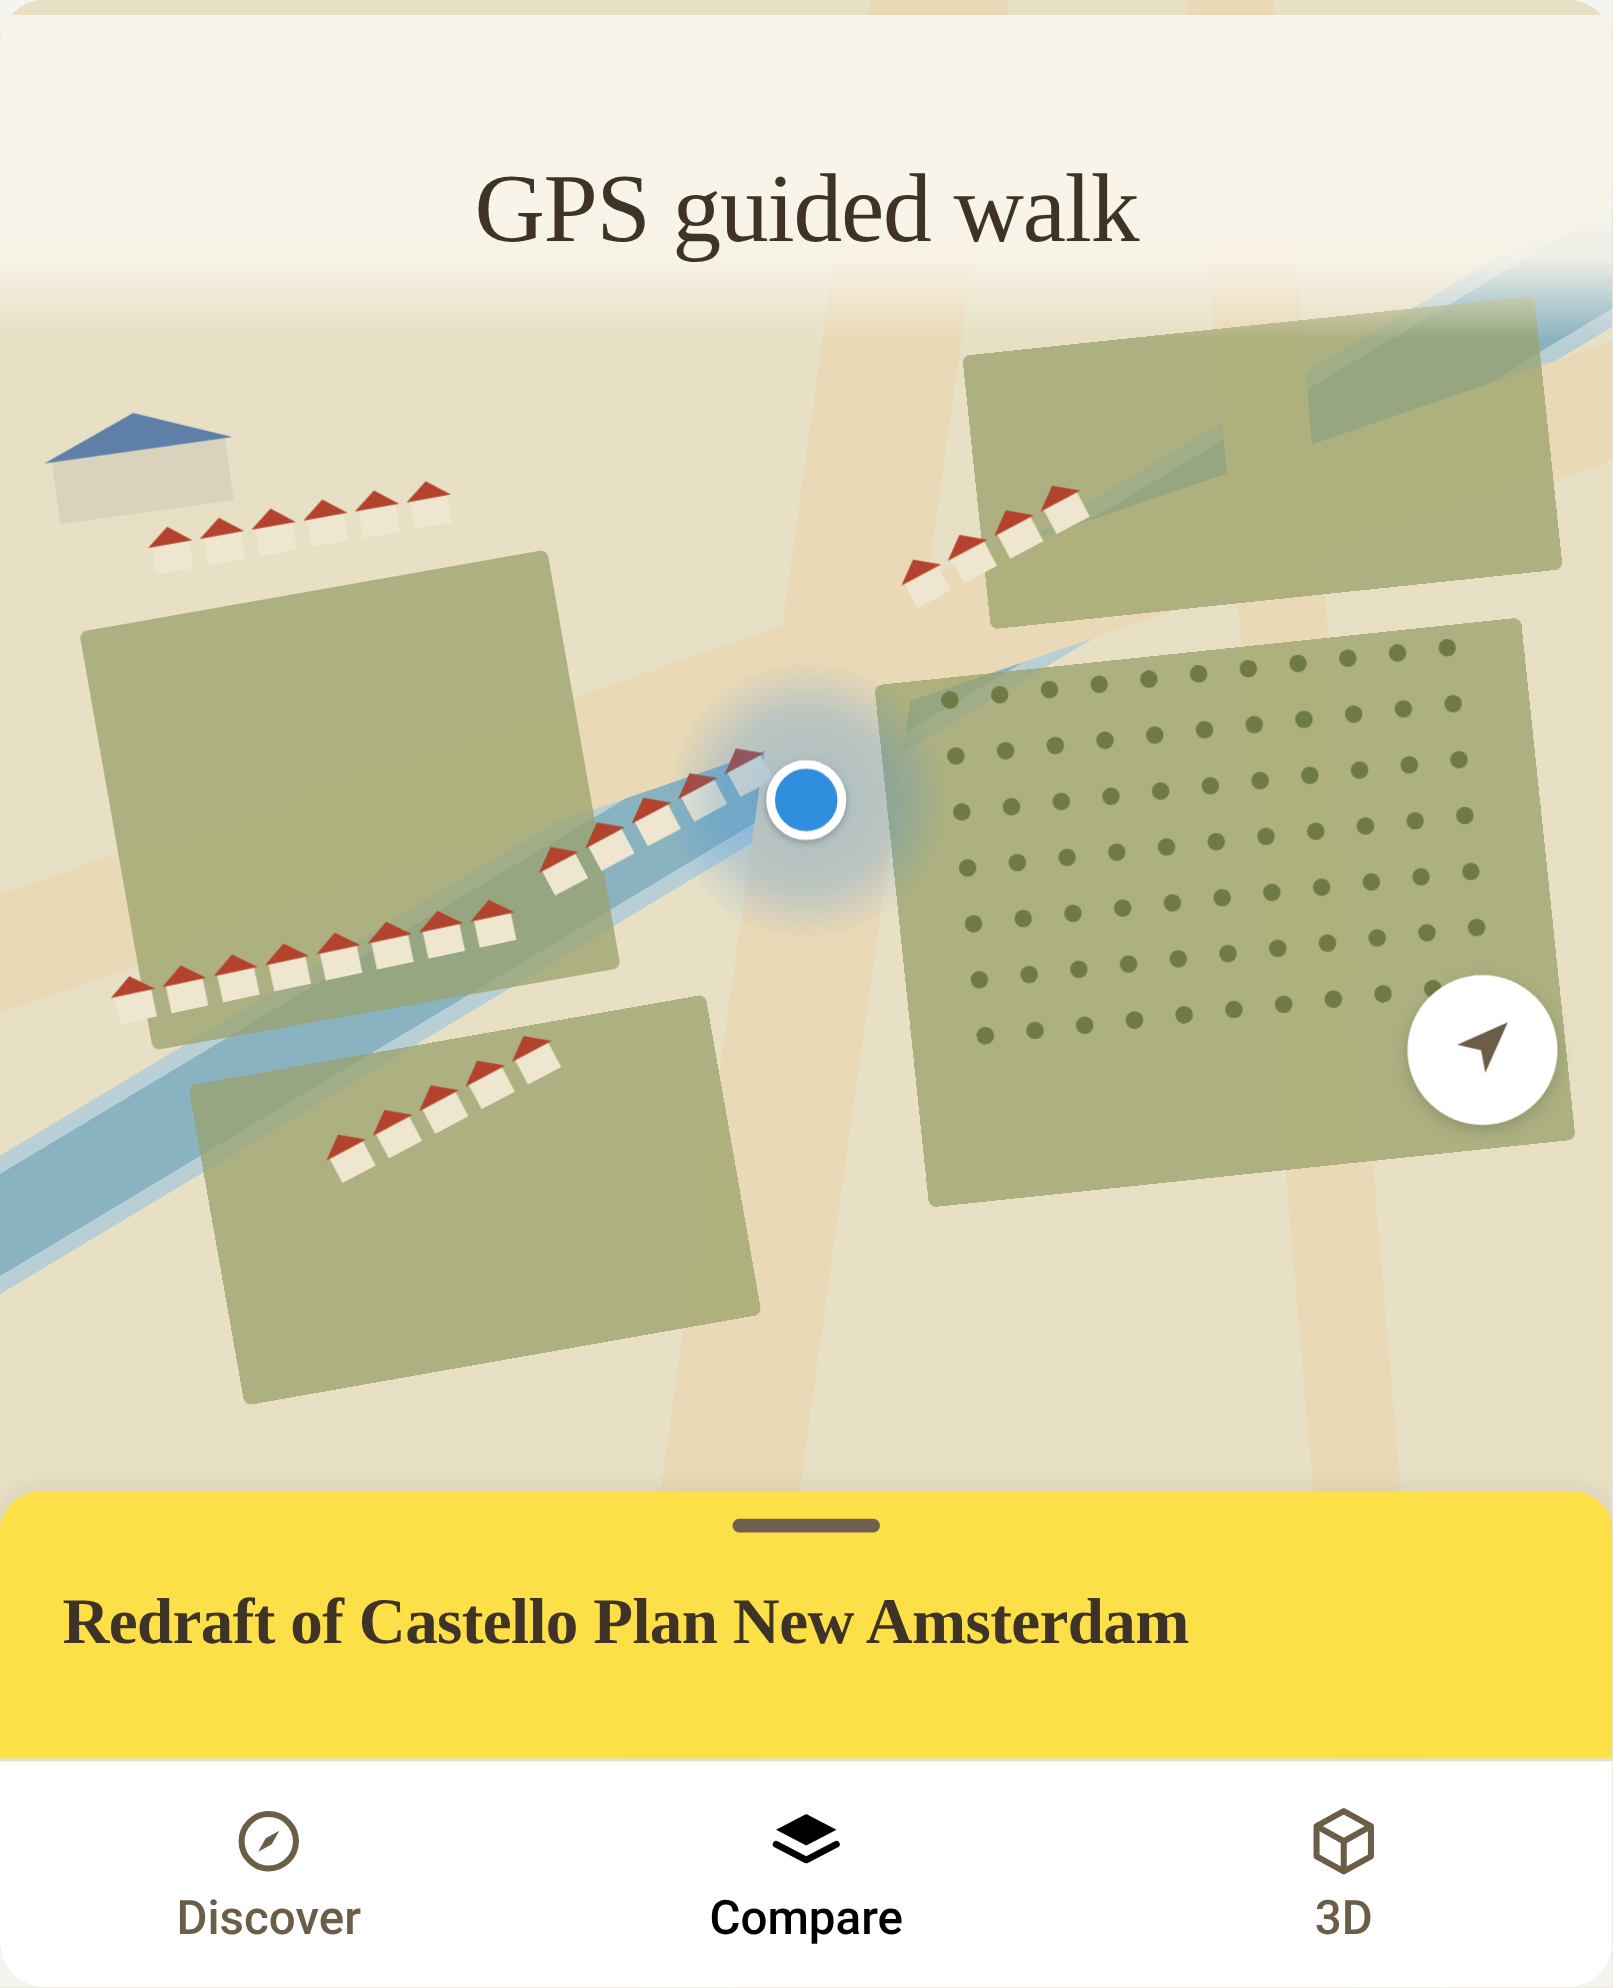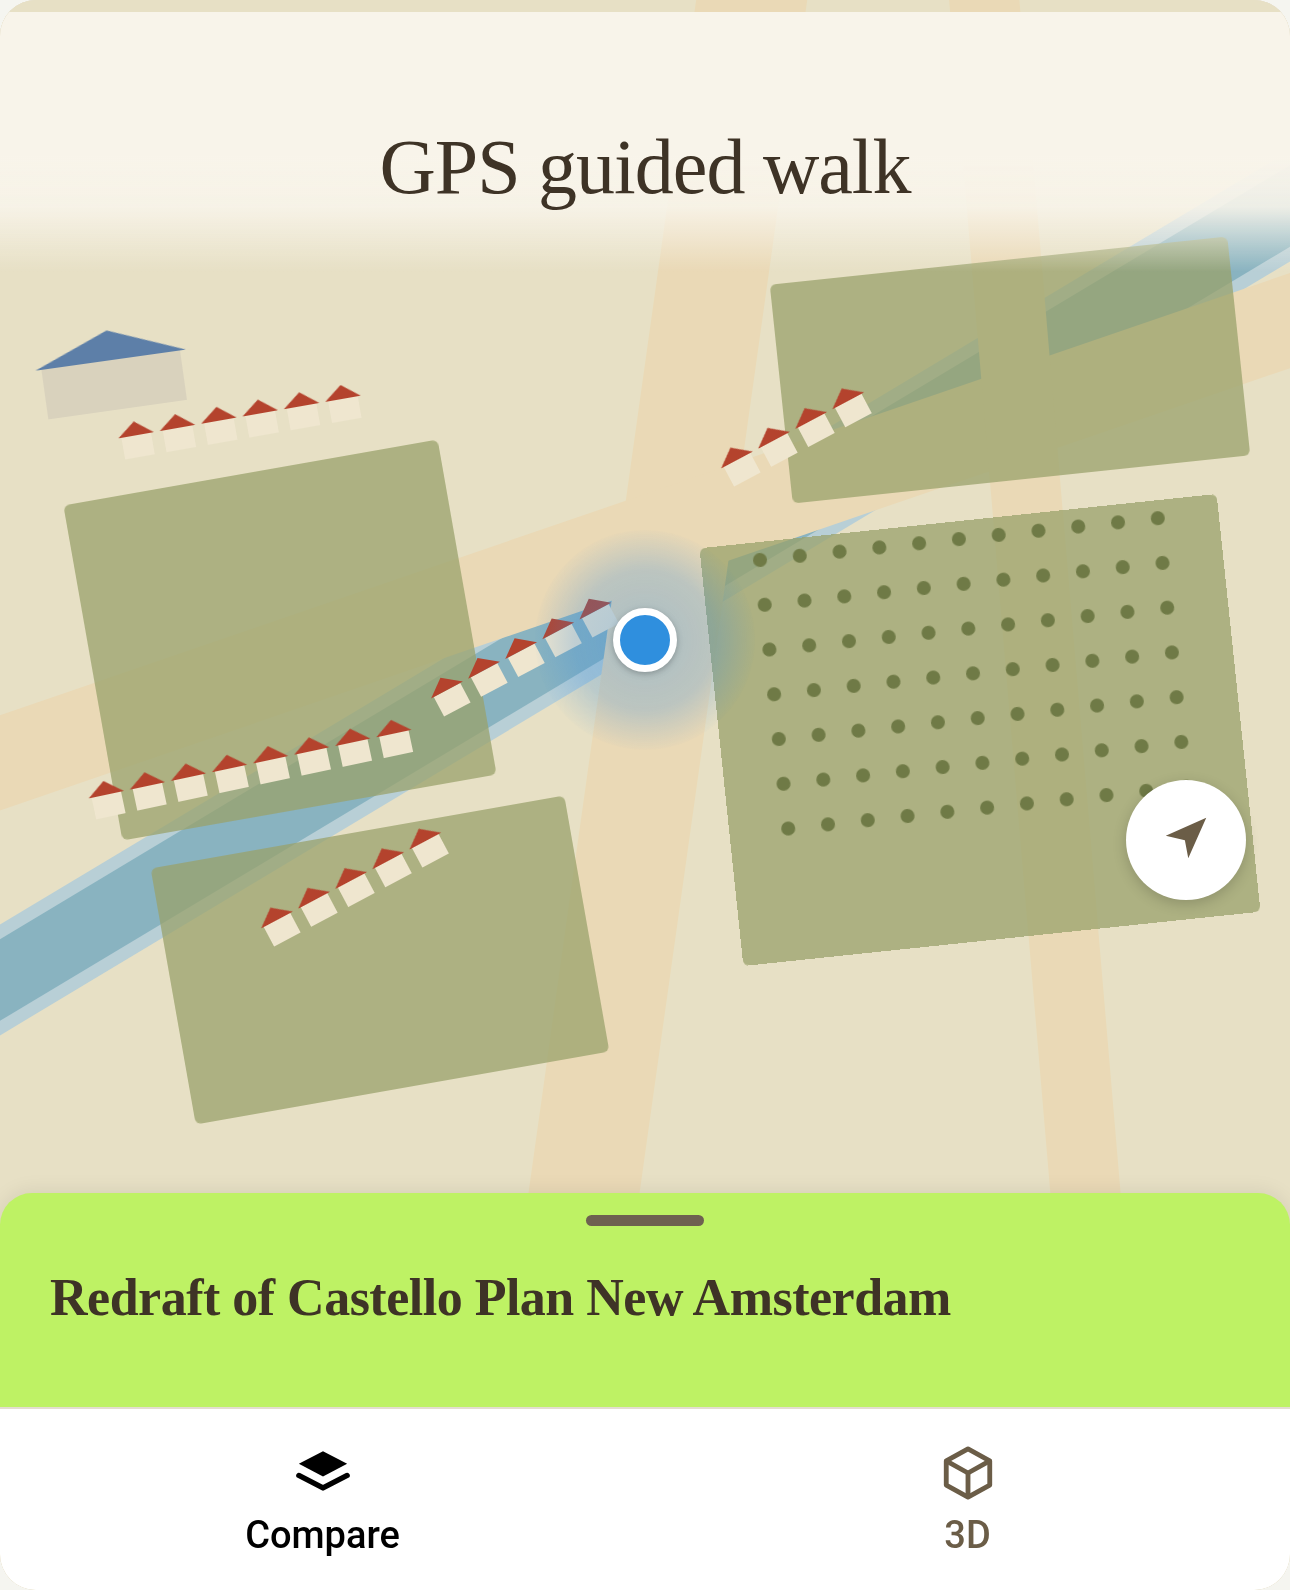"Redraft of Castello Plan New" .sheet { background: #bef264 -> #fde047 }
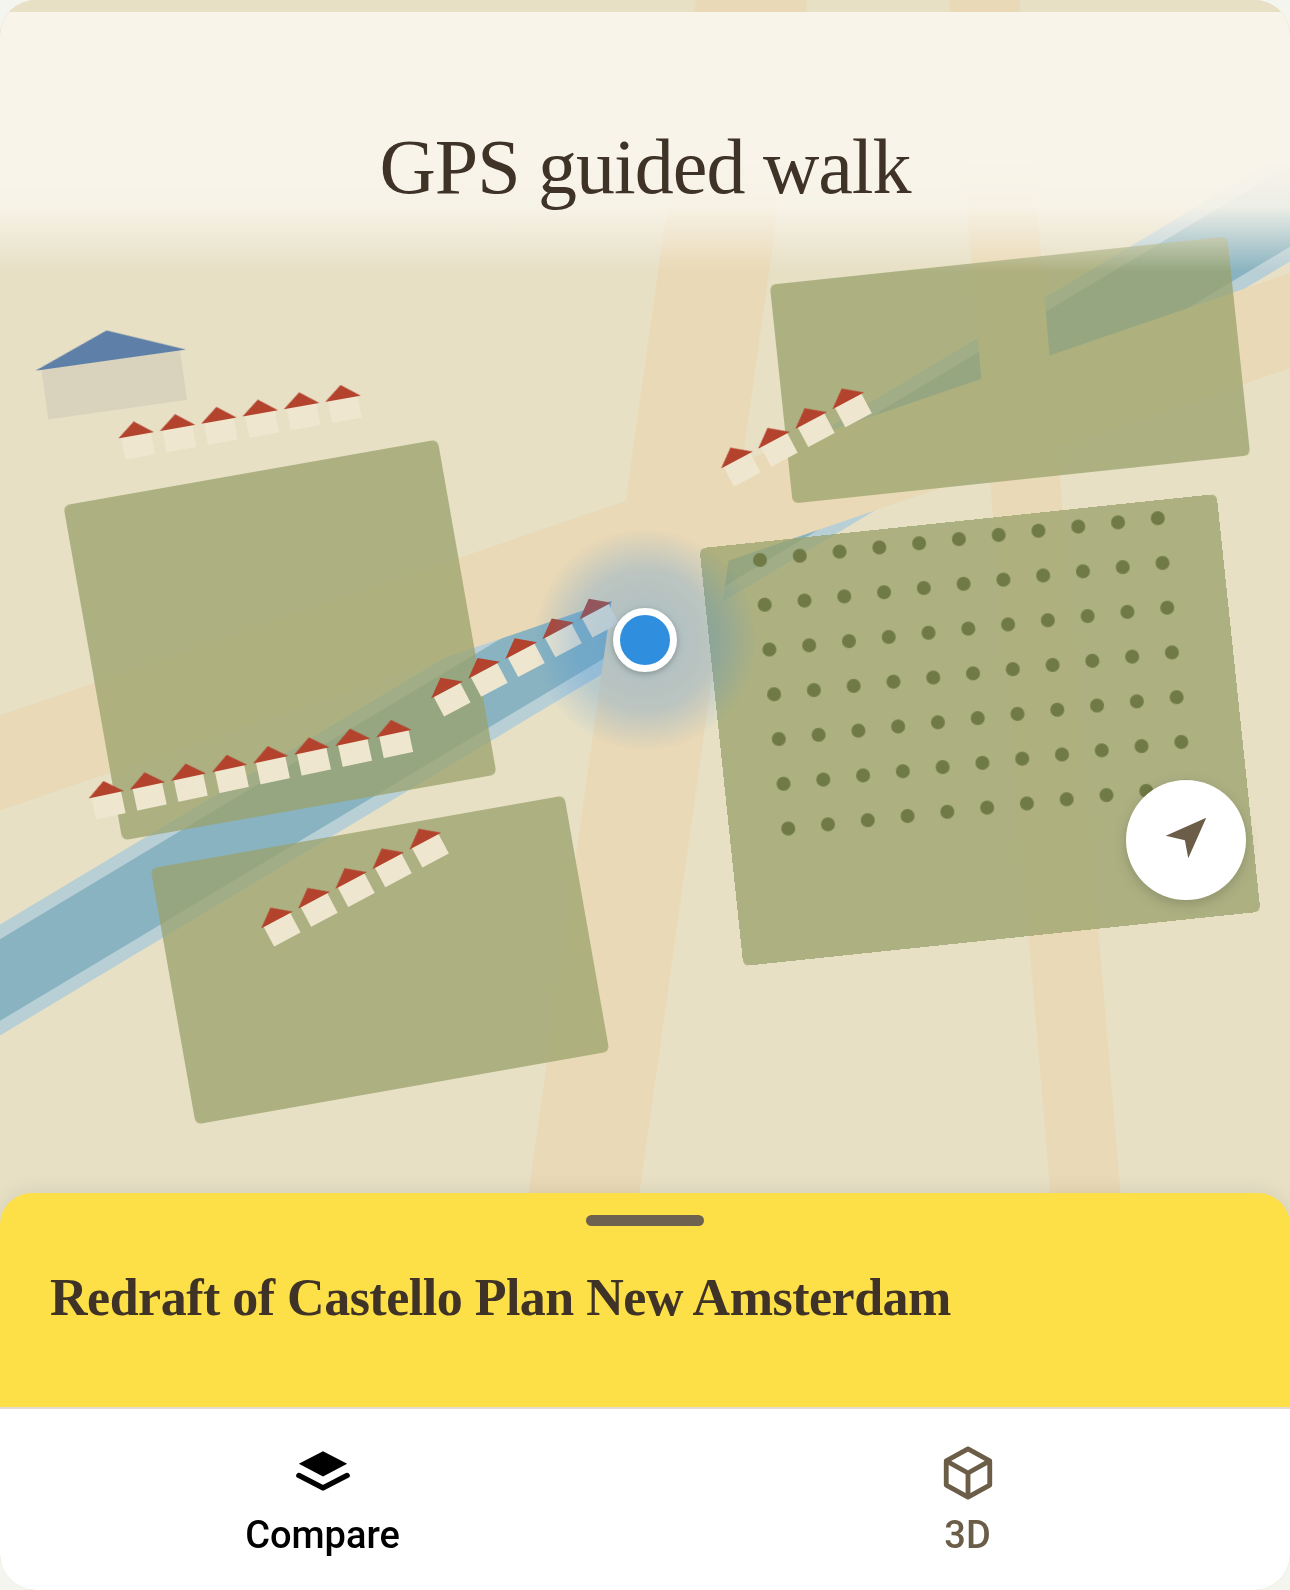"Discover" div.tab { html: none -> <div> <span> <svg> <circle></circle> <polygon></polygon> </svg> </span> <span>Discover</span> </div> }
